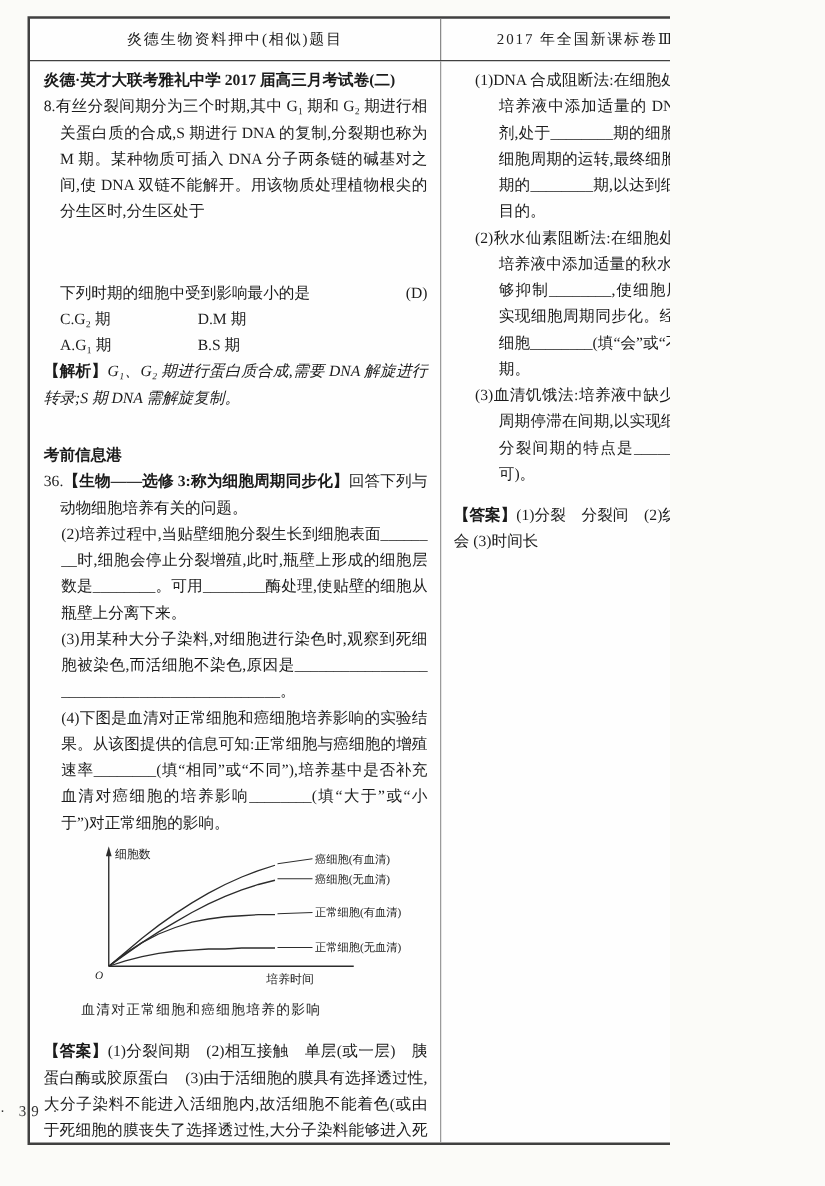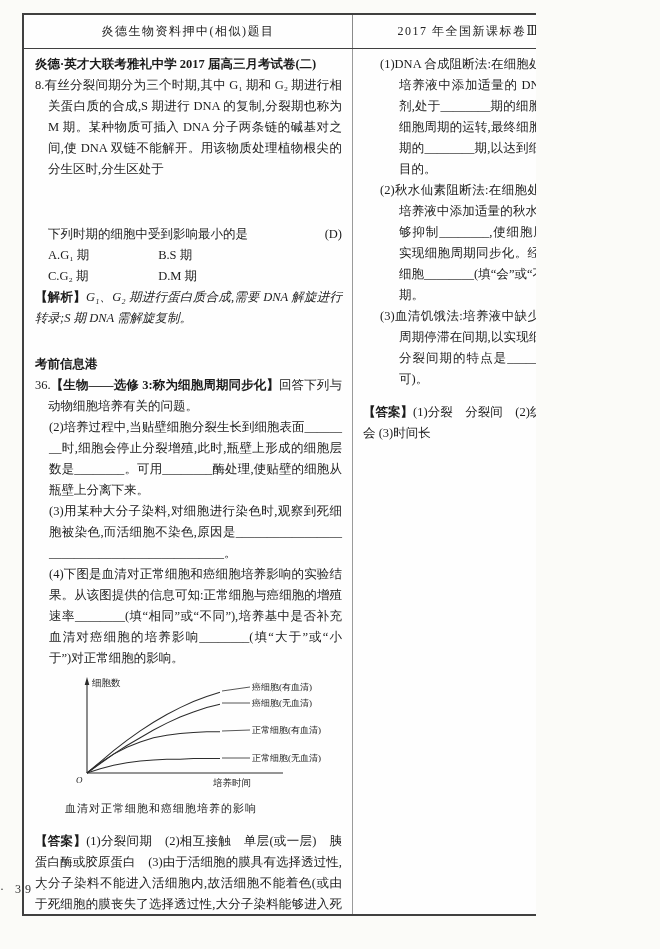"A.G₁ 期 B.S 期" div.opt-row { order: before "C.G₂ 期 D.M 期" -> after "C.G₂ 期 D.M 期" }
